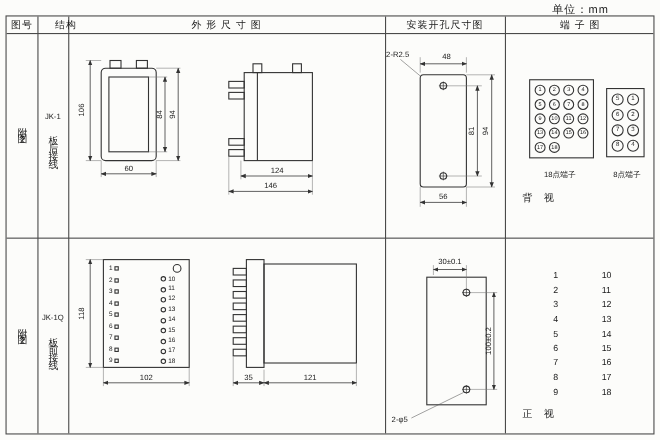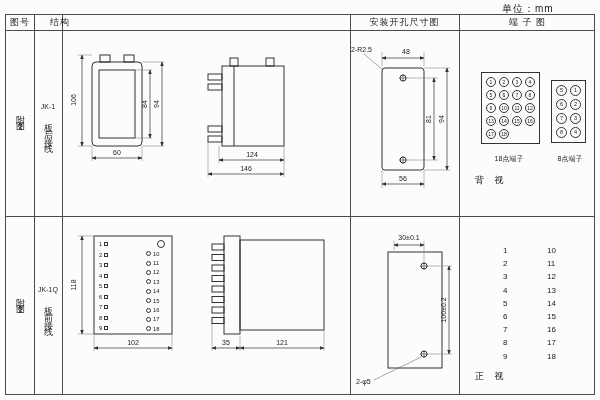"外 形 尺 寸 图" div.cell { html: none -> <div>外 形 尺 寸 图</div> }
